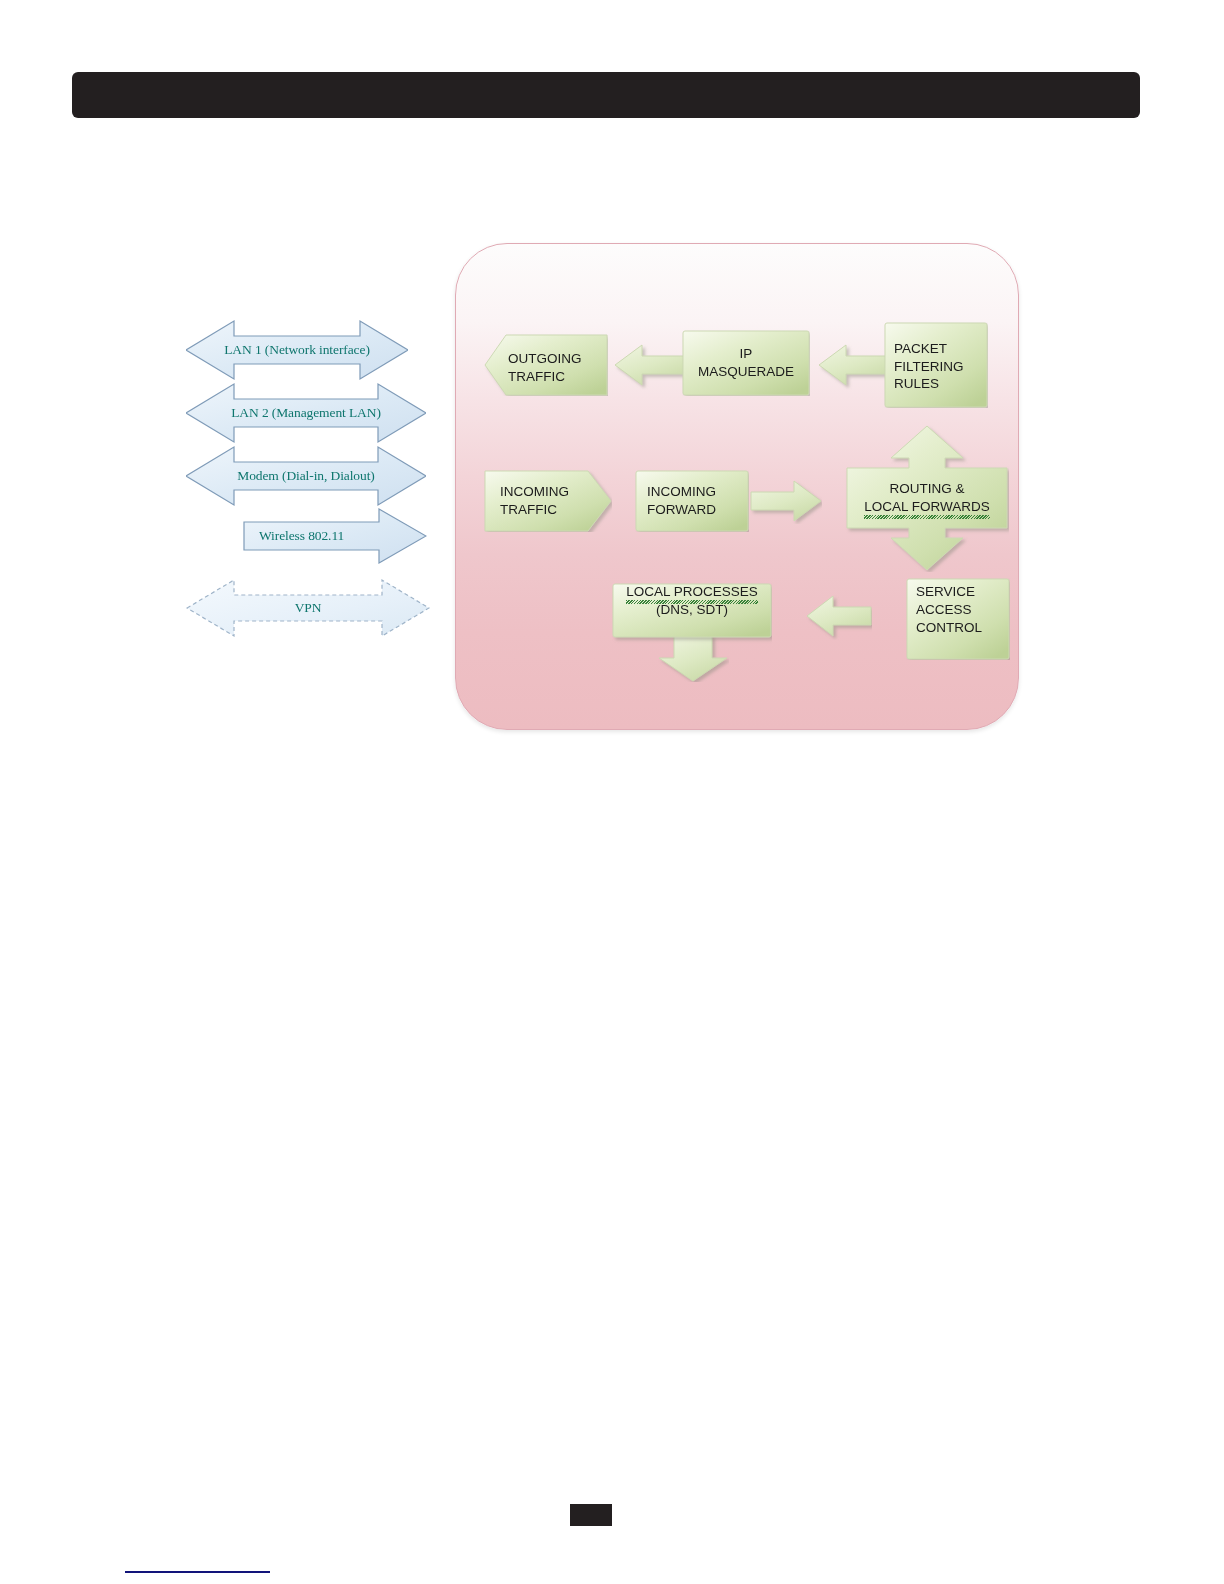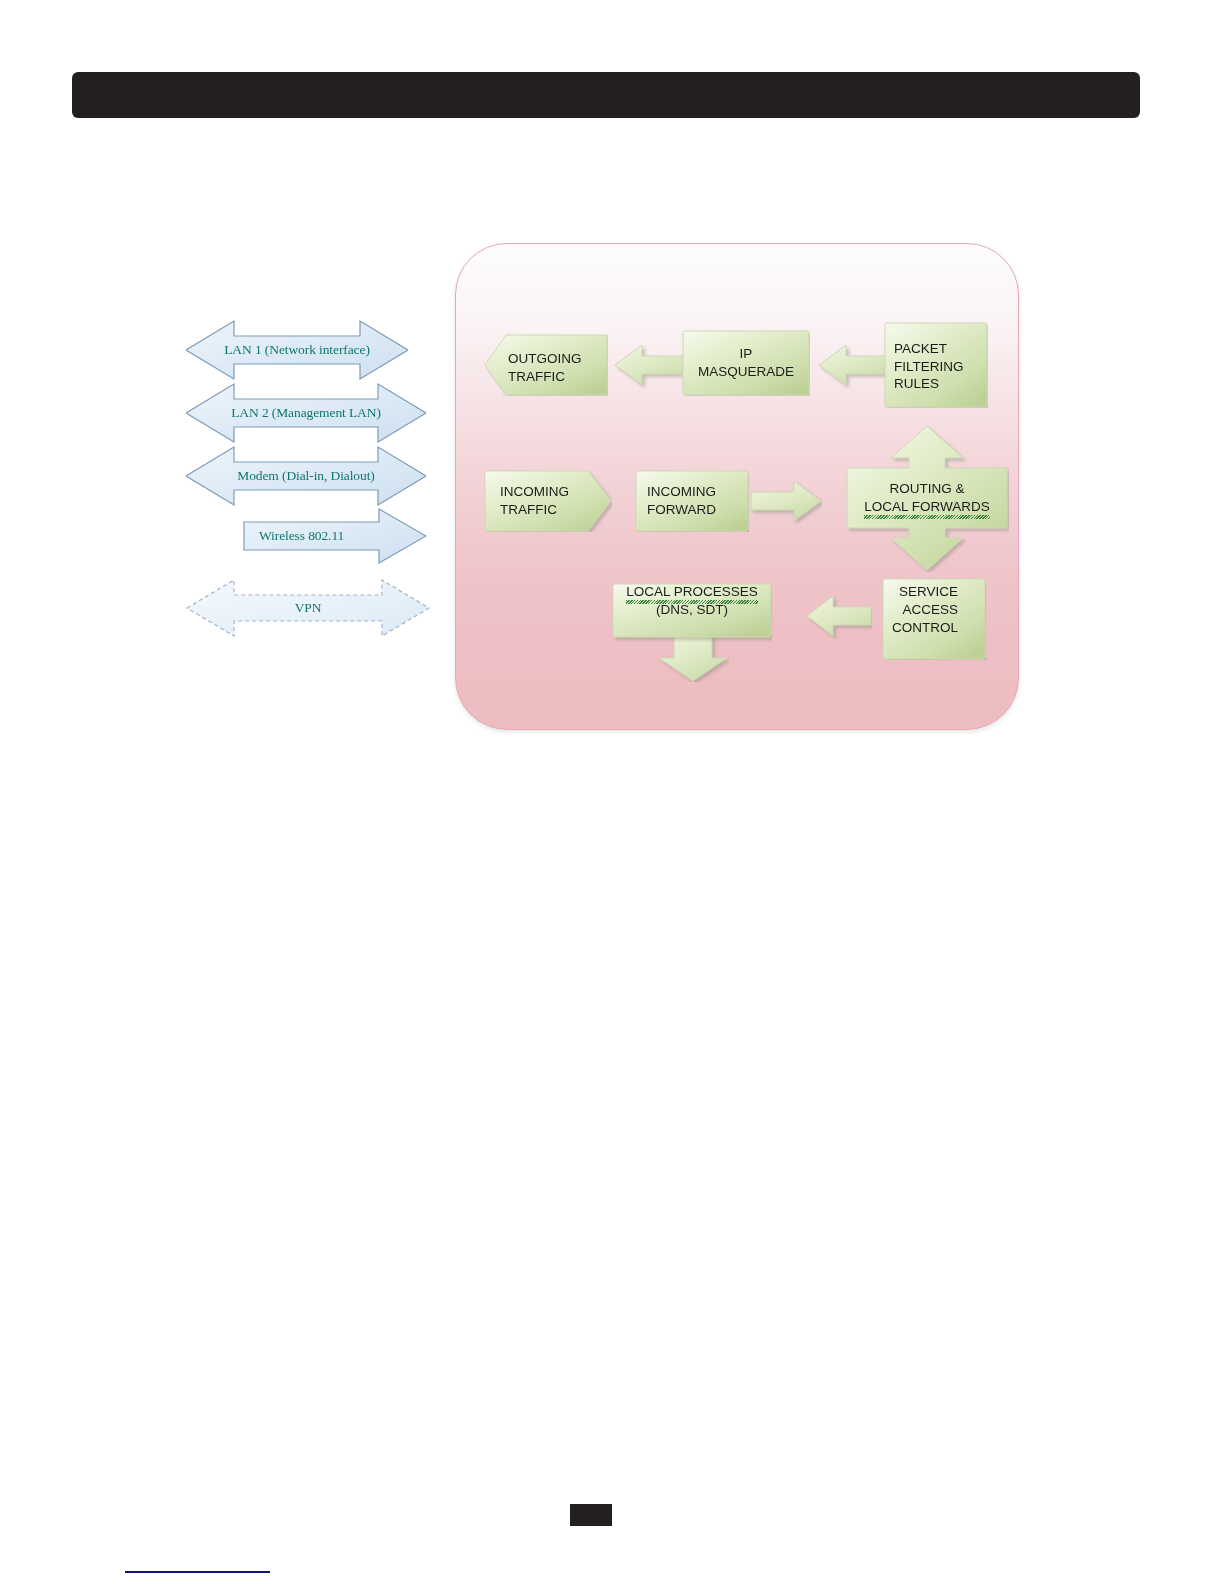"SERVICE" div.node { left: 882px -> 906px; text-align: right -> none }
